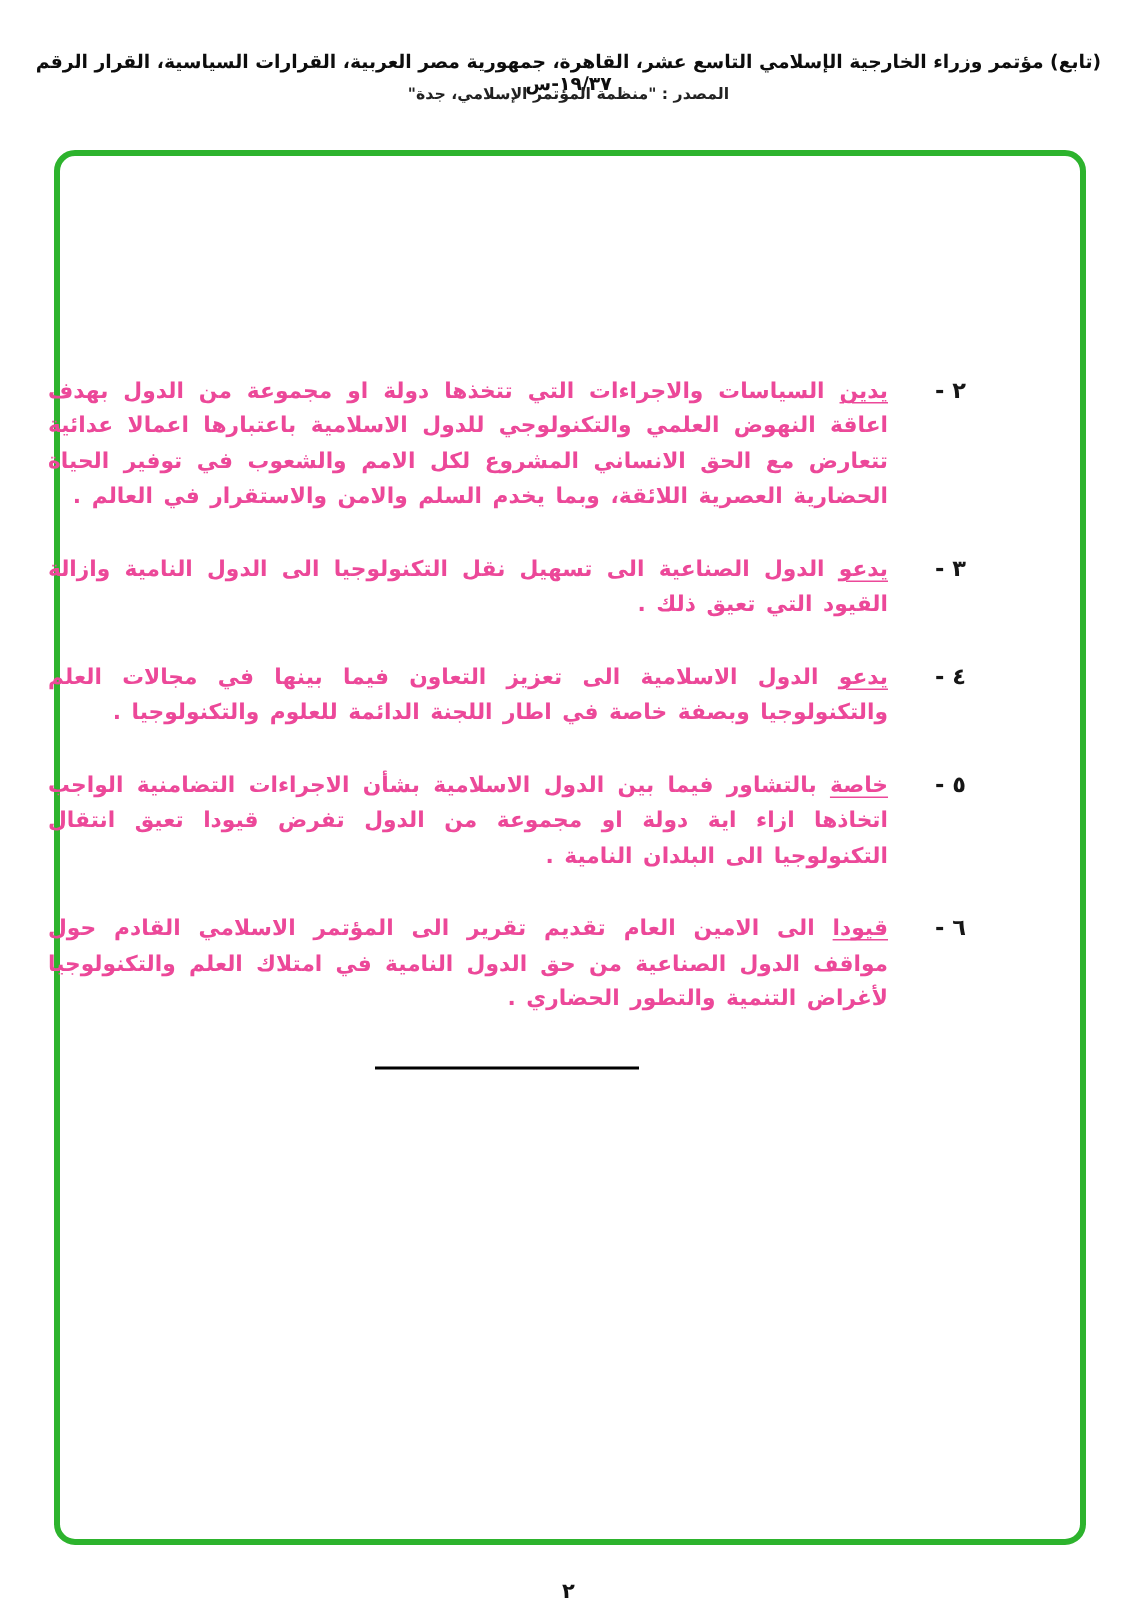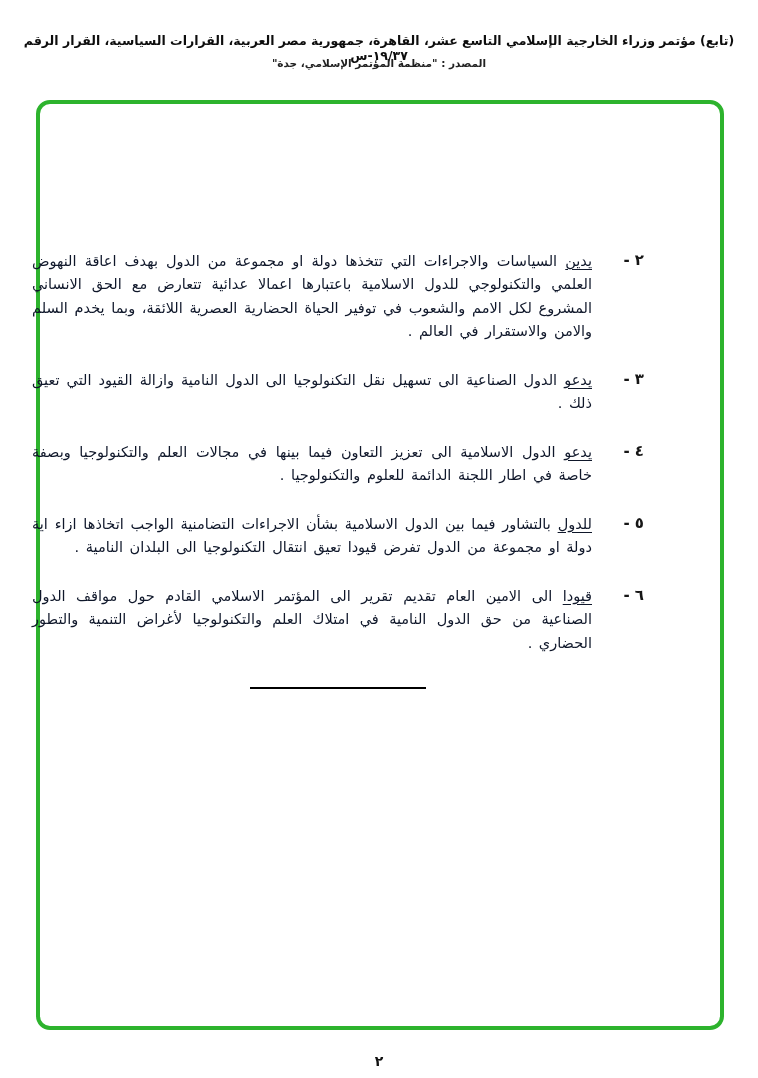"يدين السياسات والاجراءات التي تتخذها" .item-text { color: #0f172a -> #ec4899; font-weight: 400 -> 700 }
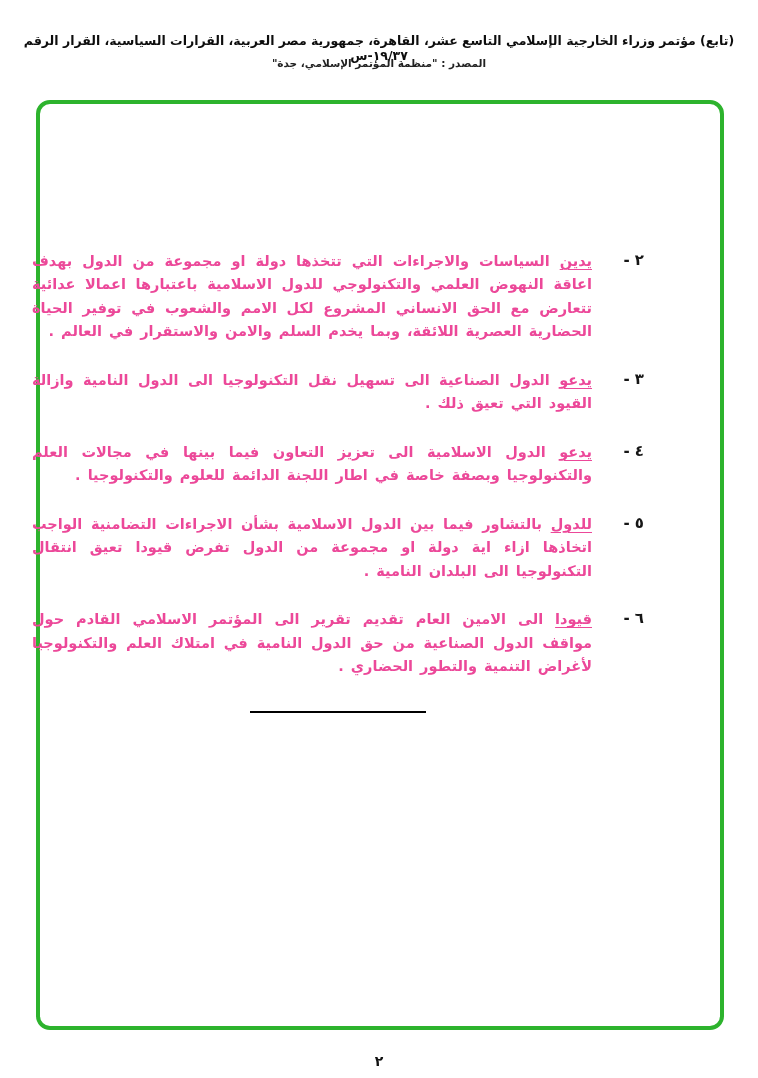"للدول" span.lead { text: للدول -> خاصة }
